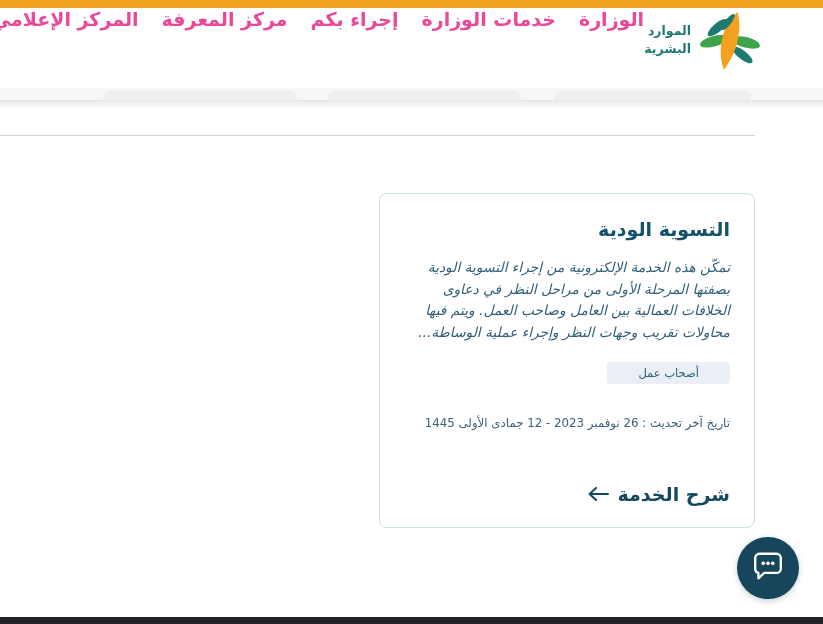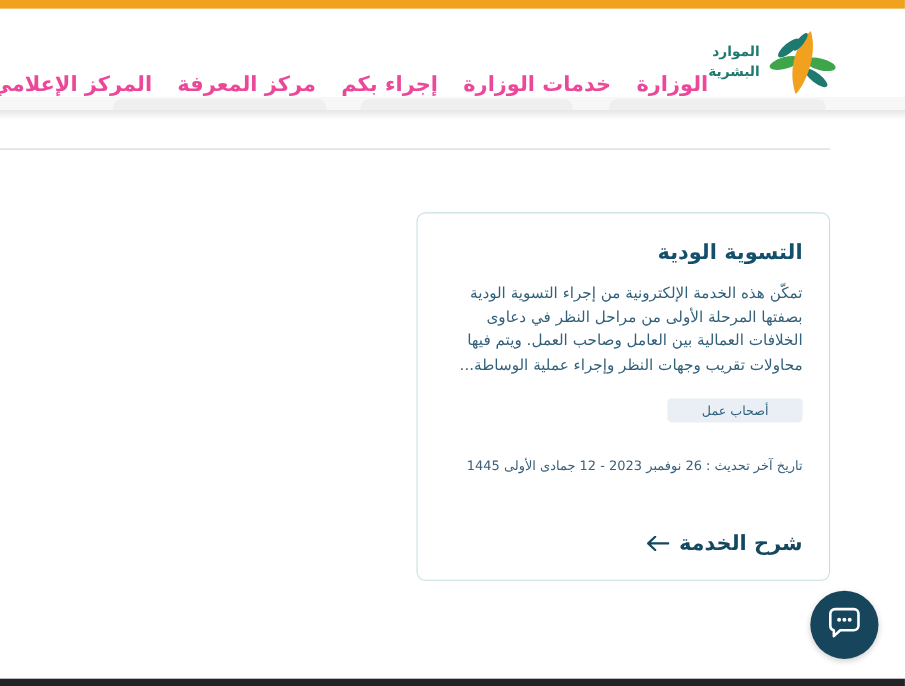"الموارد البشرية" .header { align-items: flex-end -> flex-start }
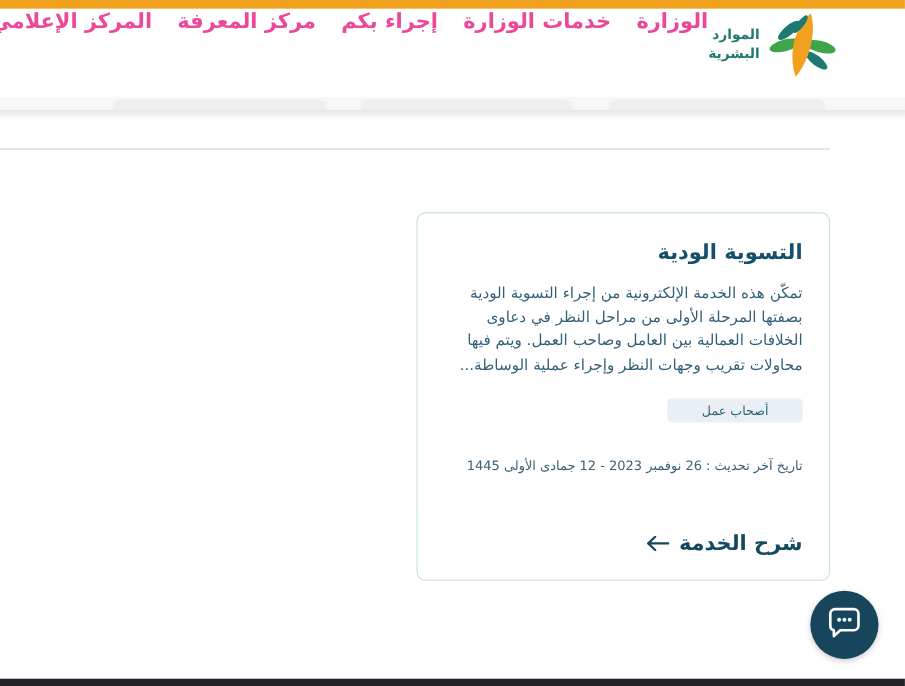"تمكّن هذه الخدمة الإلكترونية من" .card-desc { font-style: none -> italic }
